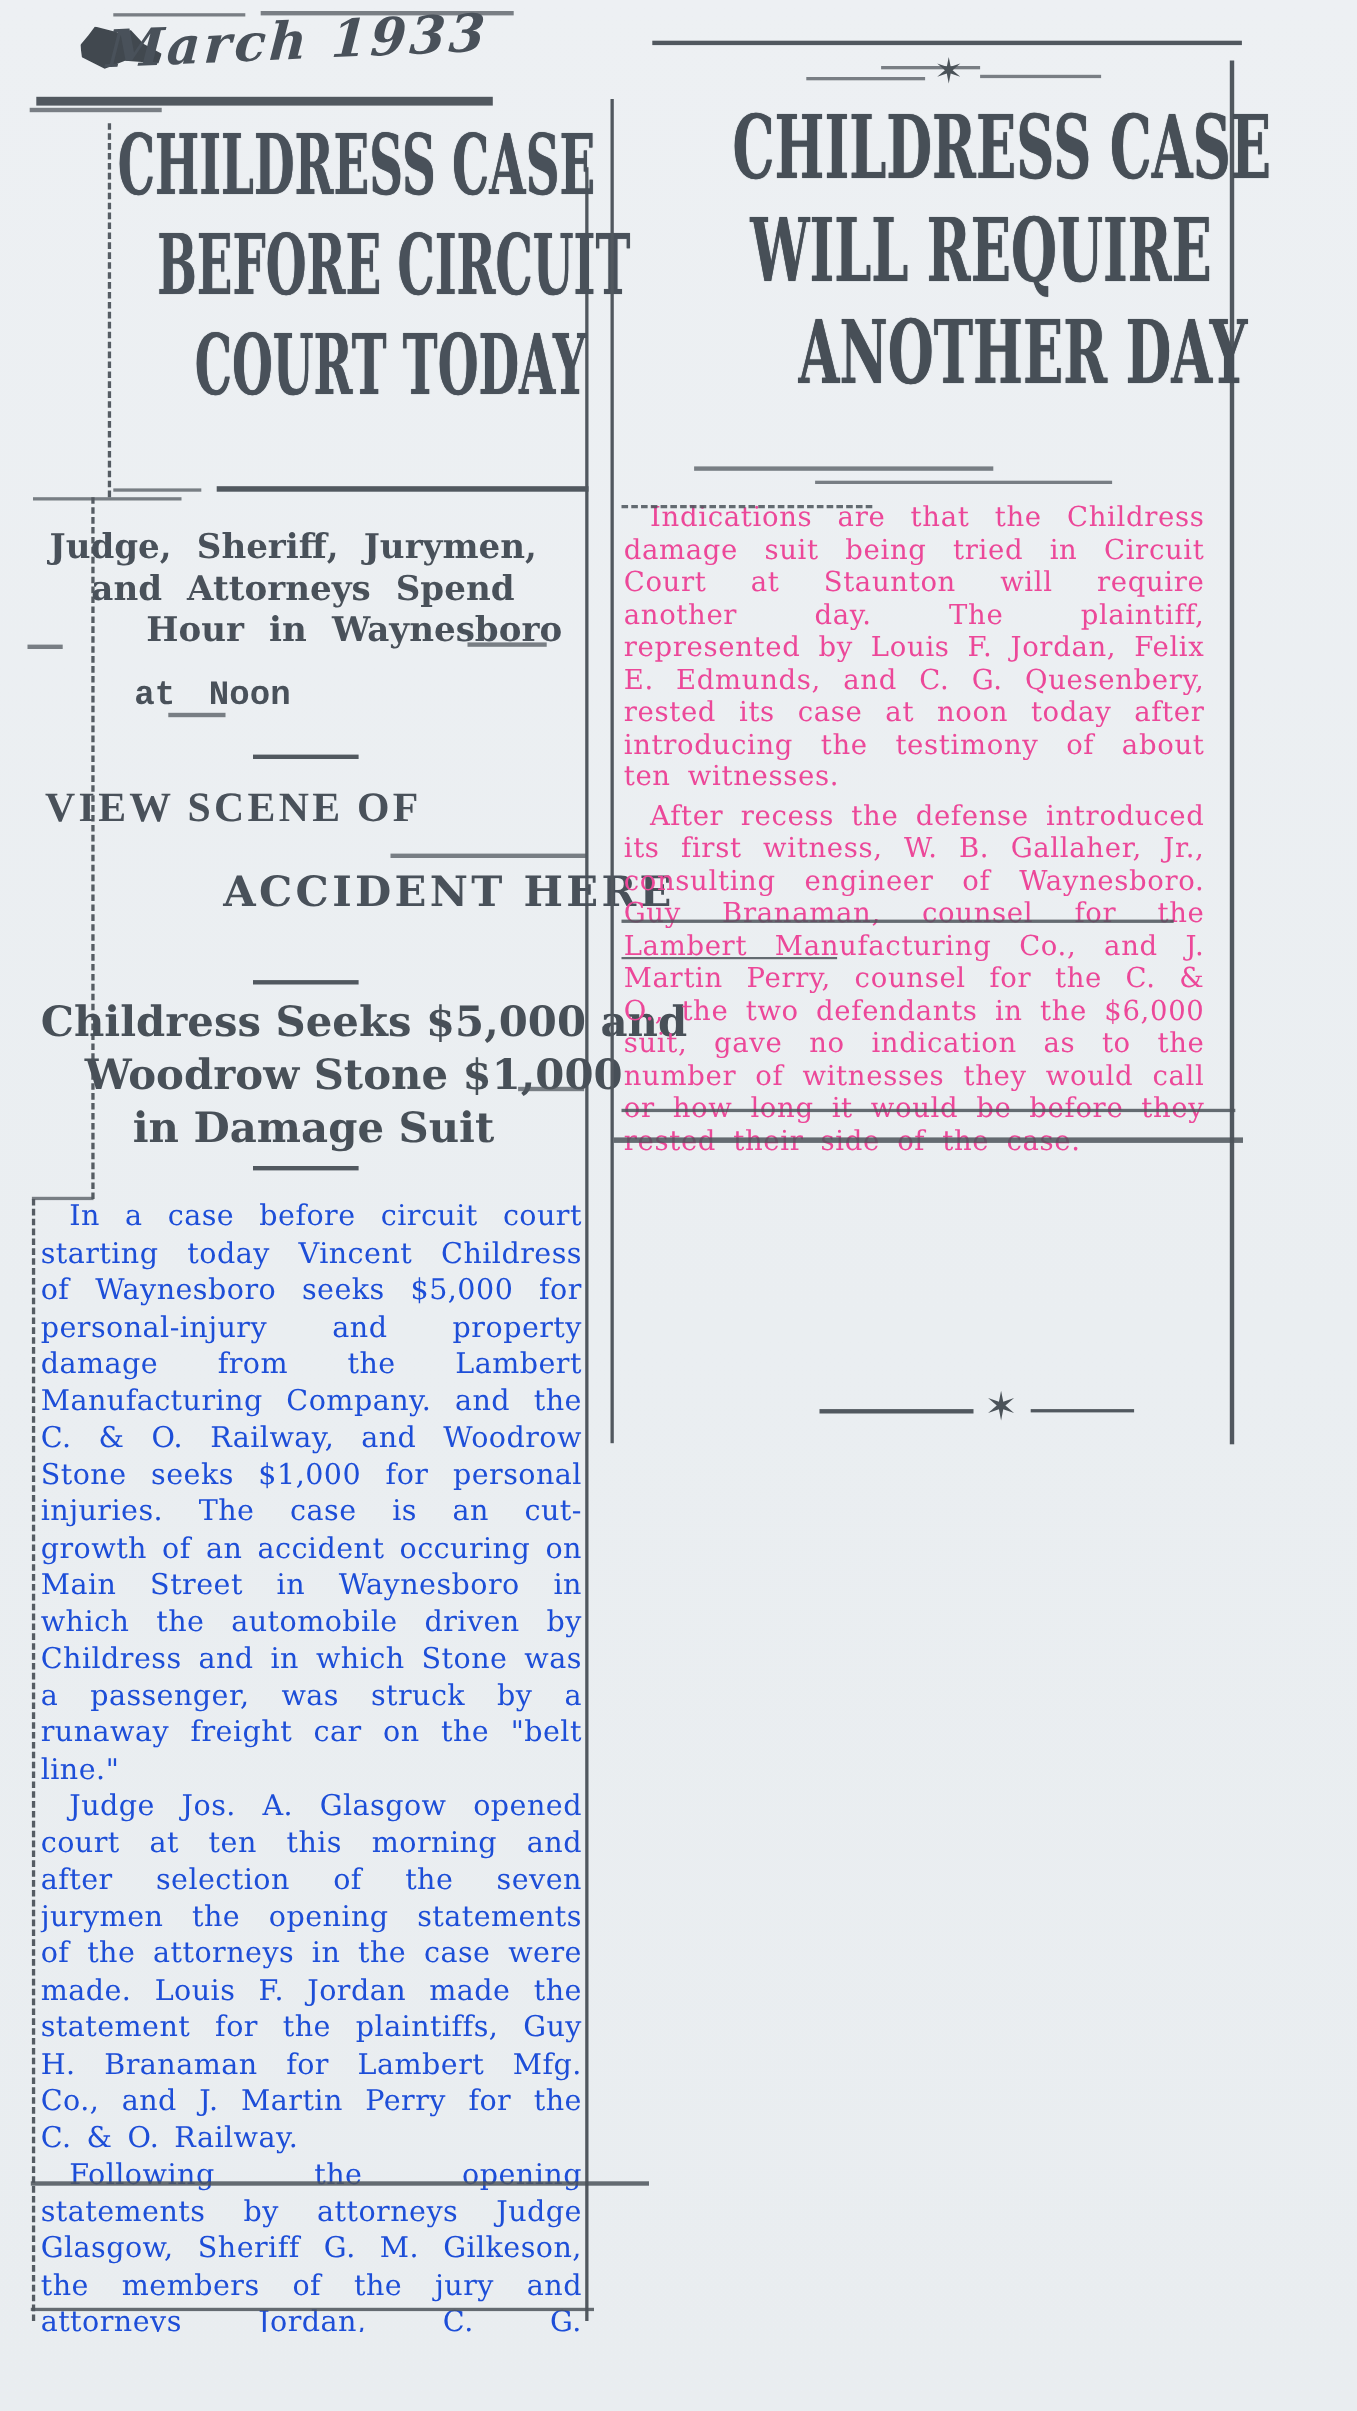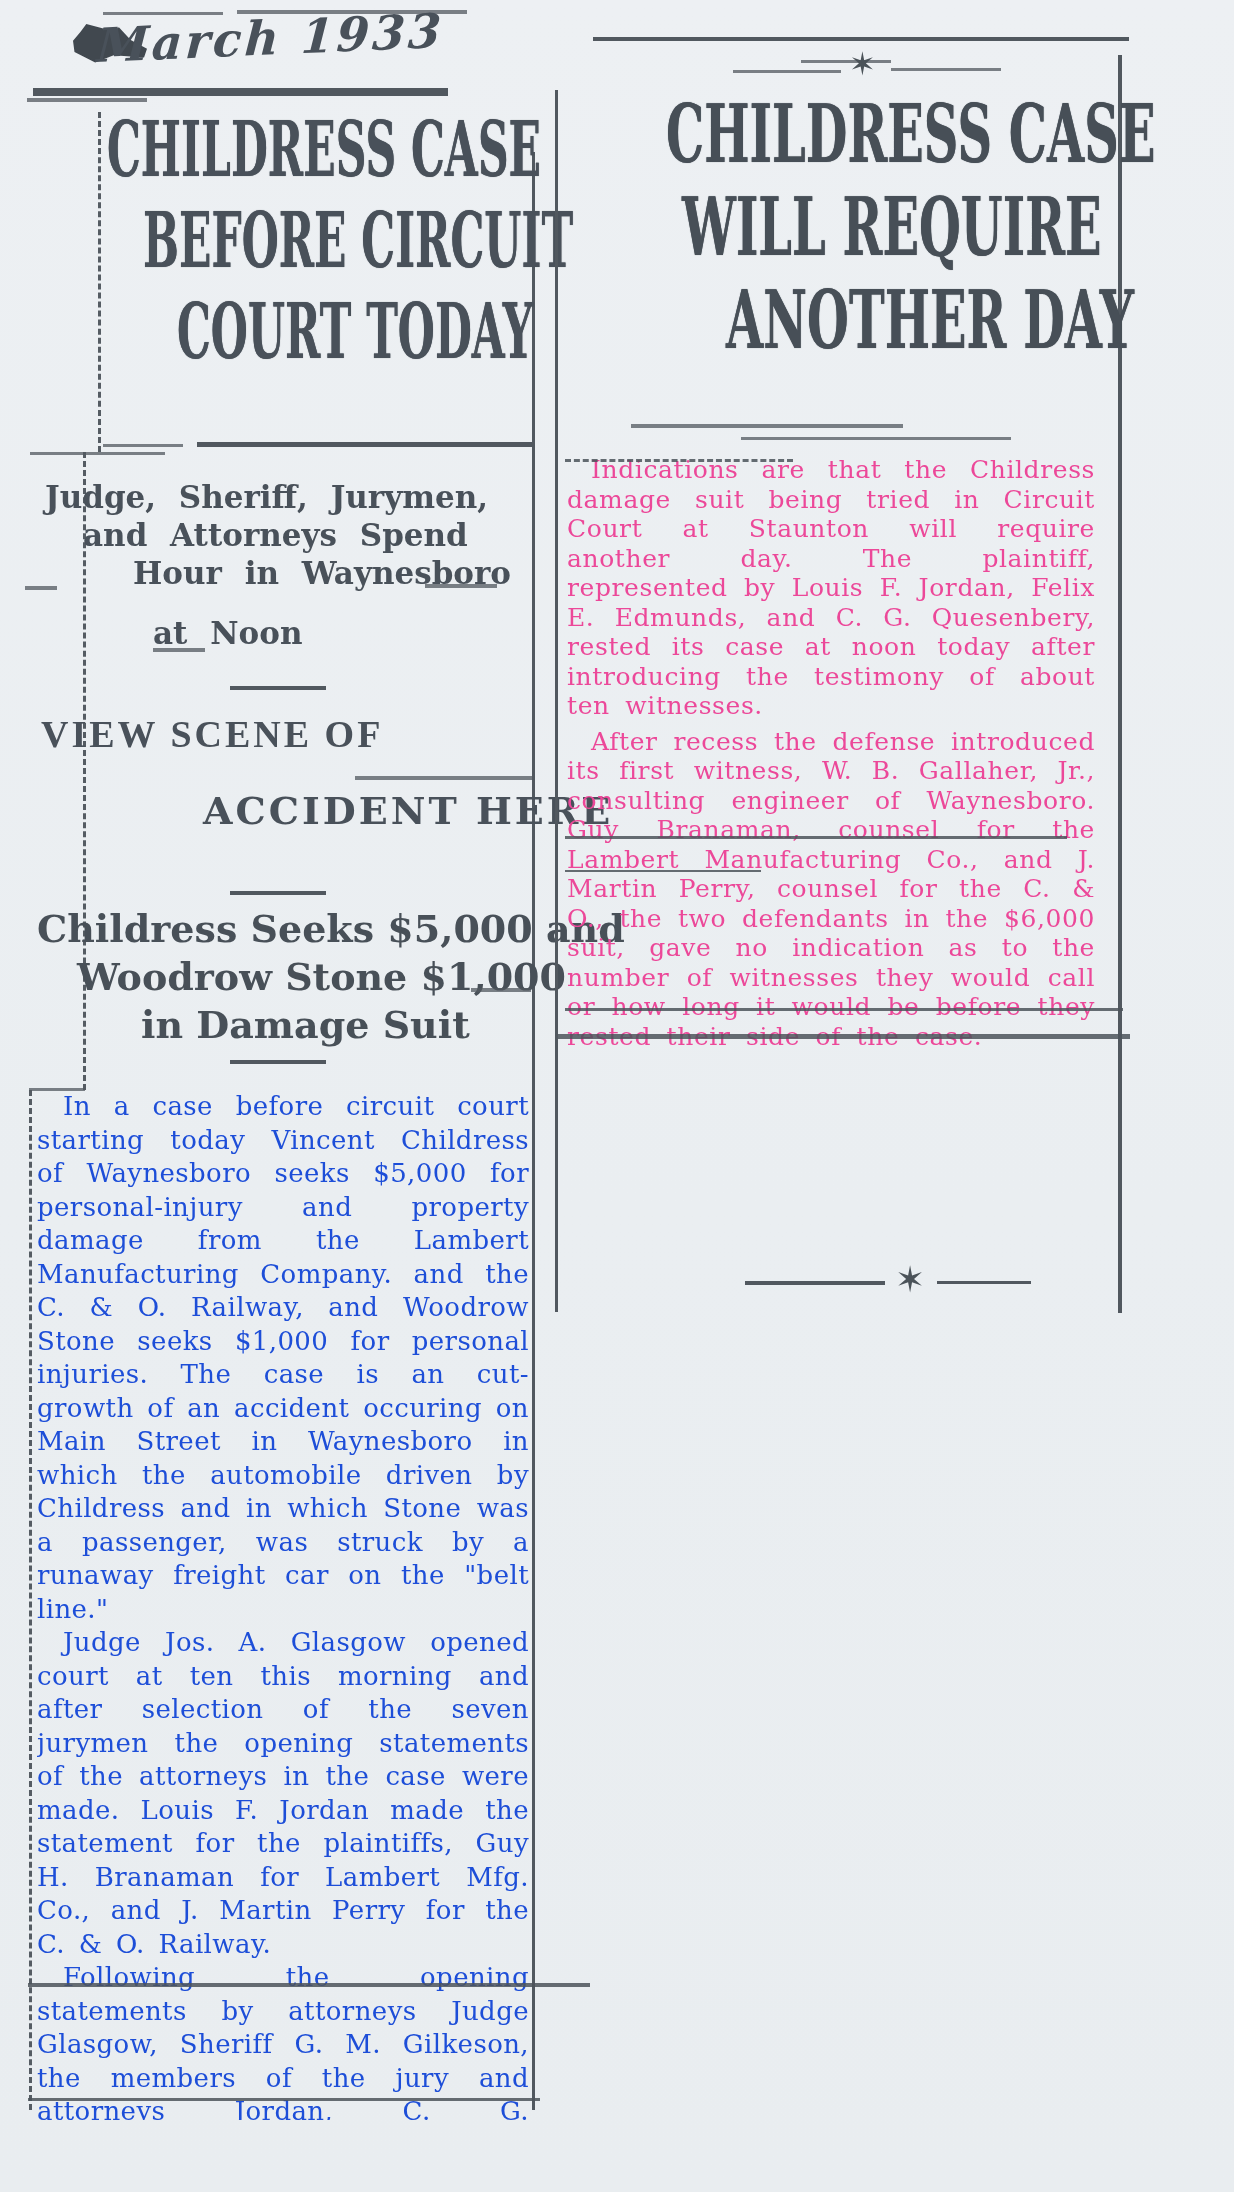"at Noon" div.sub { font-family: none -> Liberation Mono, monospace; margin-left: 118px -> 87px }
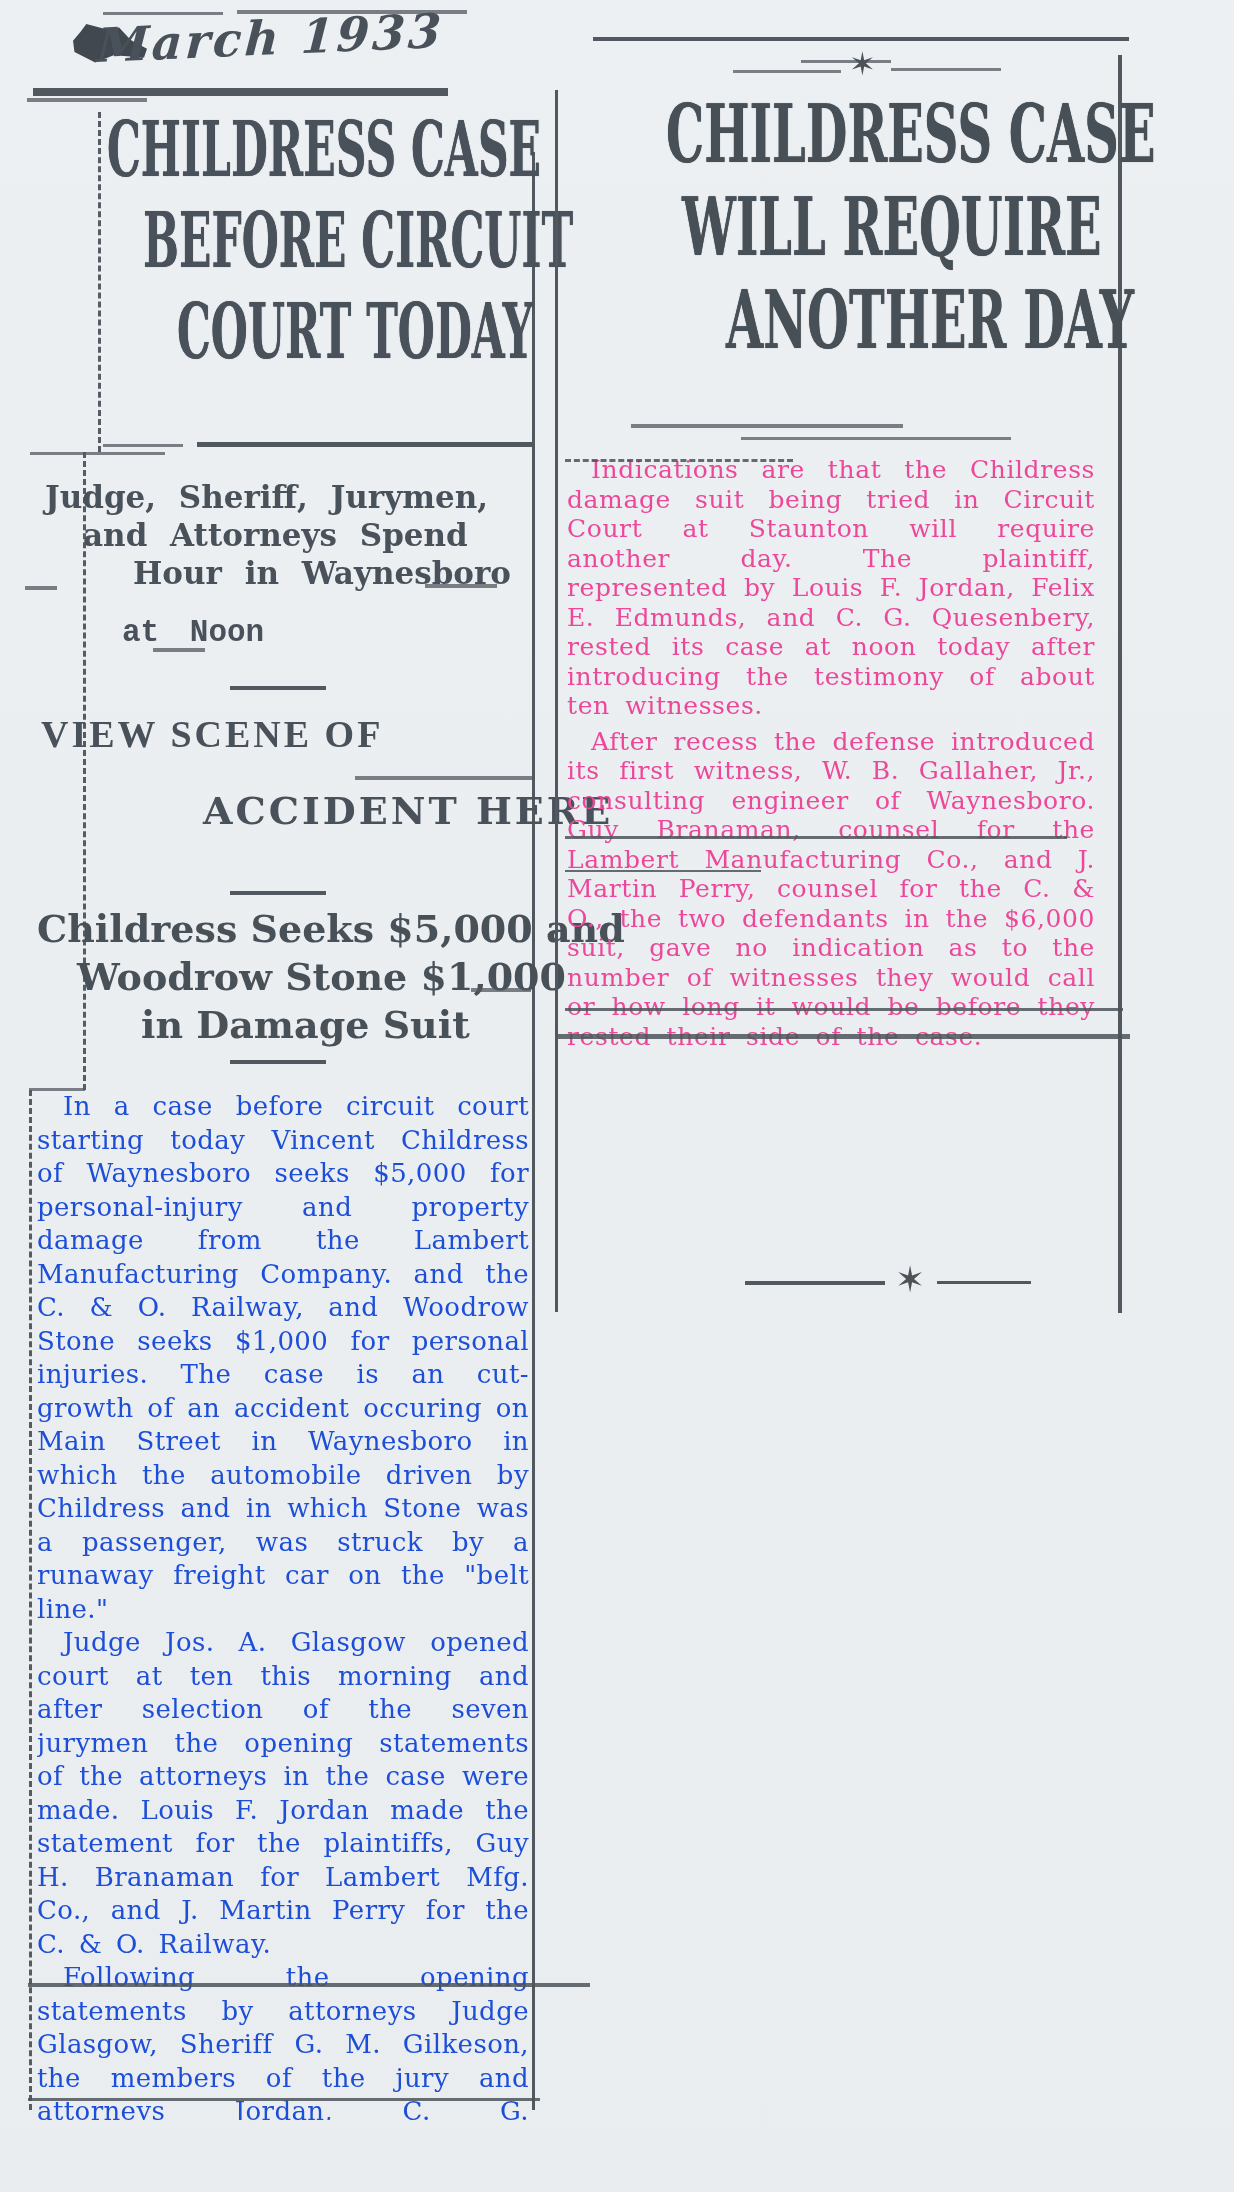"in Damage Suit" div.deck { margin-left: 106px -> none; text-align: none -> center }
